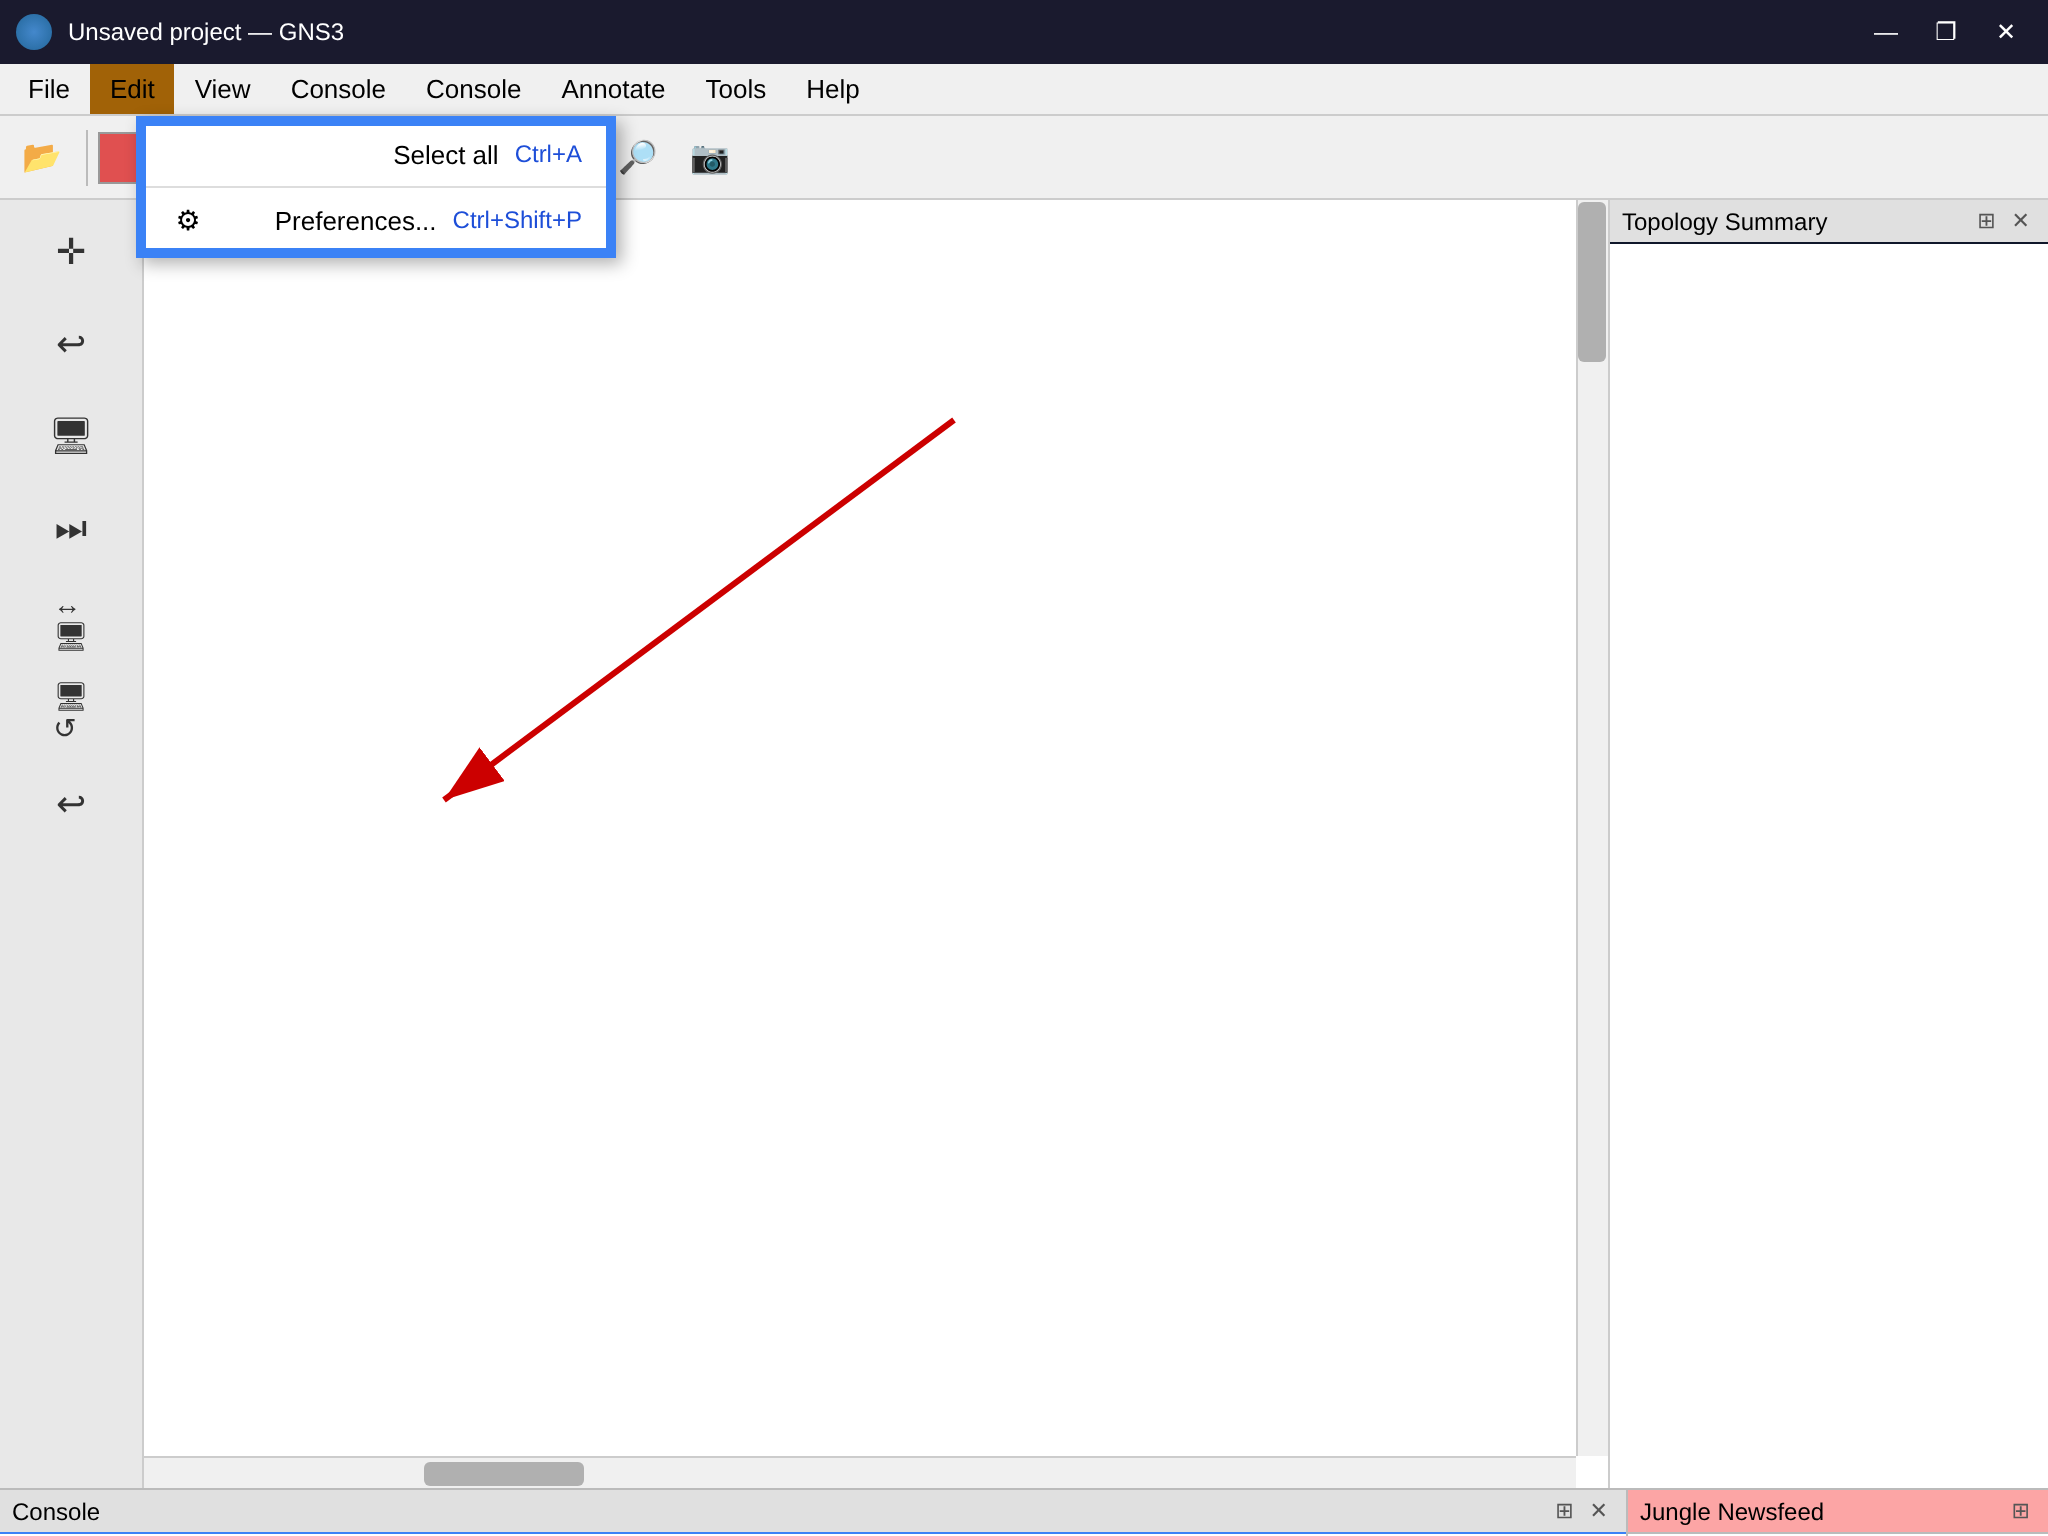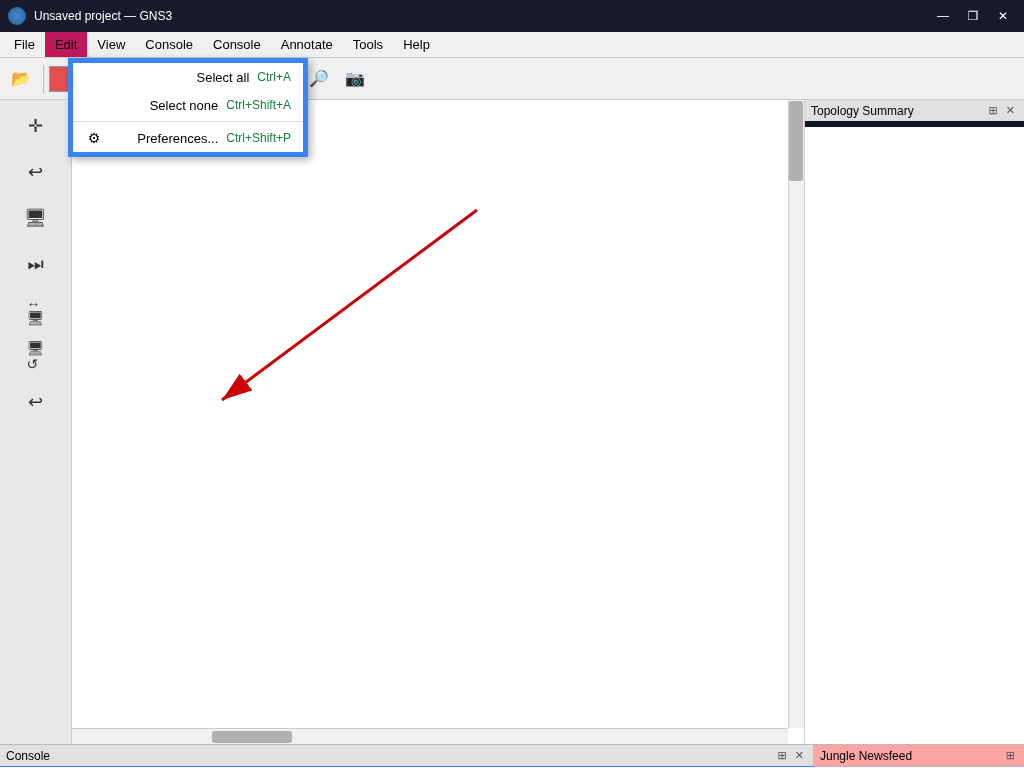"Edit" .menu-item.active { background: #be185d -> #a16207 }
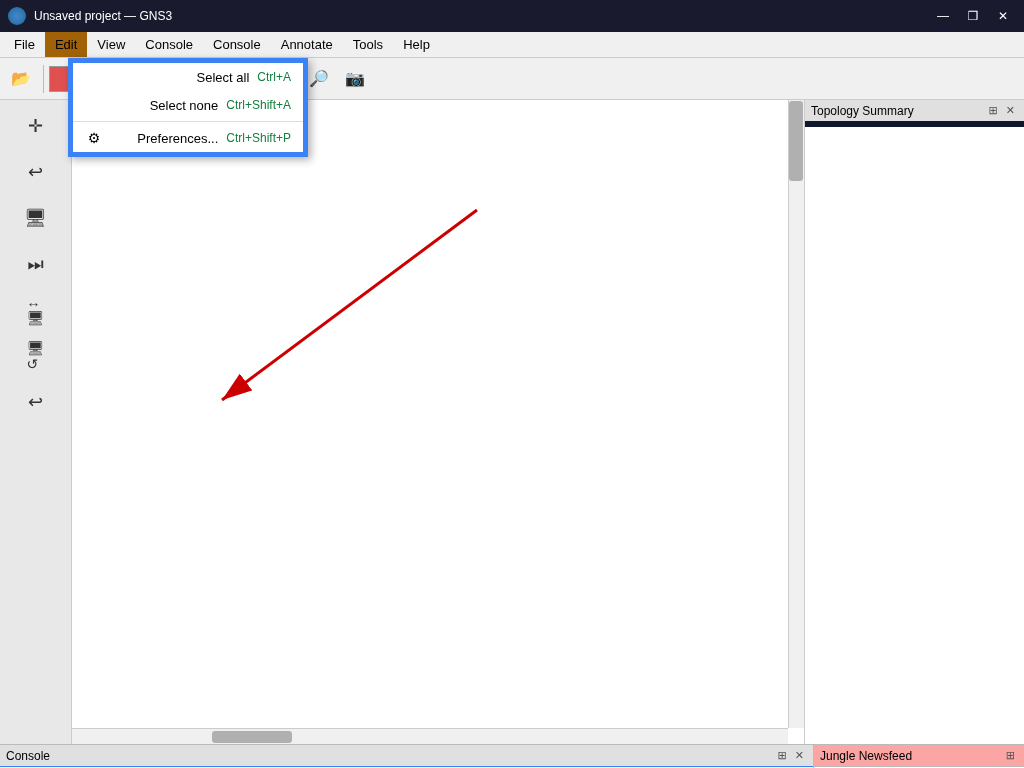"Ctrl+A" .dd-item-shortcut { color: #15803d -> #1d4ed8 }
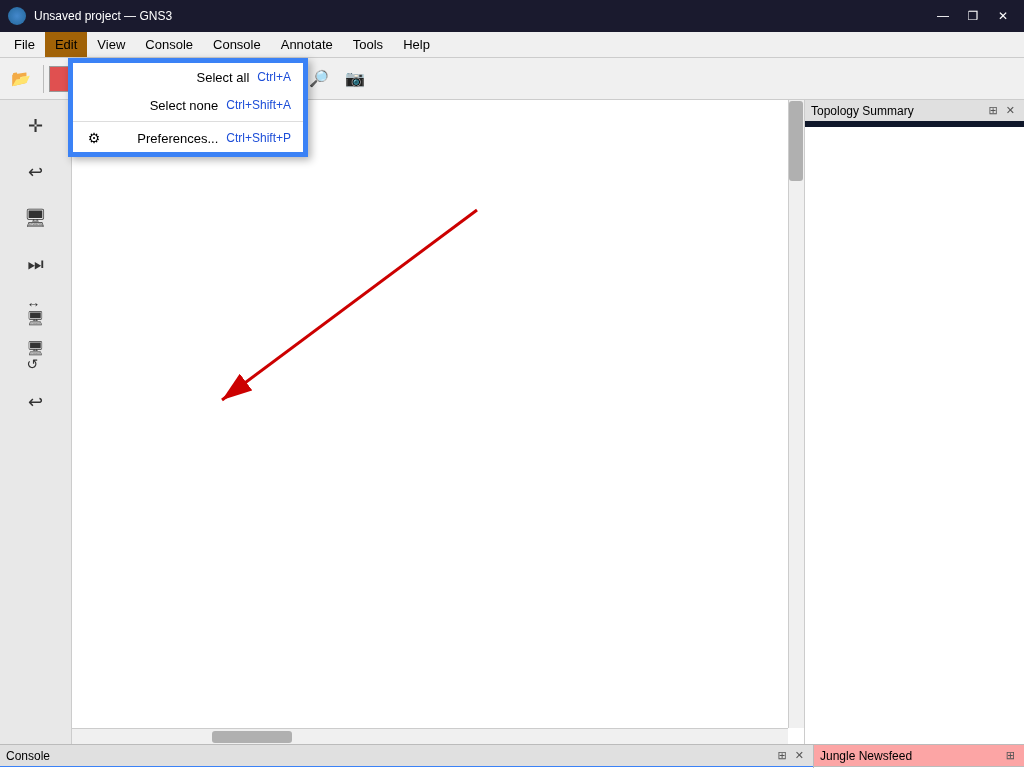"Select none" div.dd-item { html: <div> <span></span> <span>Select none</span> <span>Ctrl+Shift+A</span> </div> -> none }
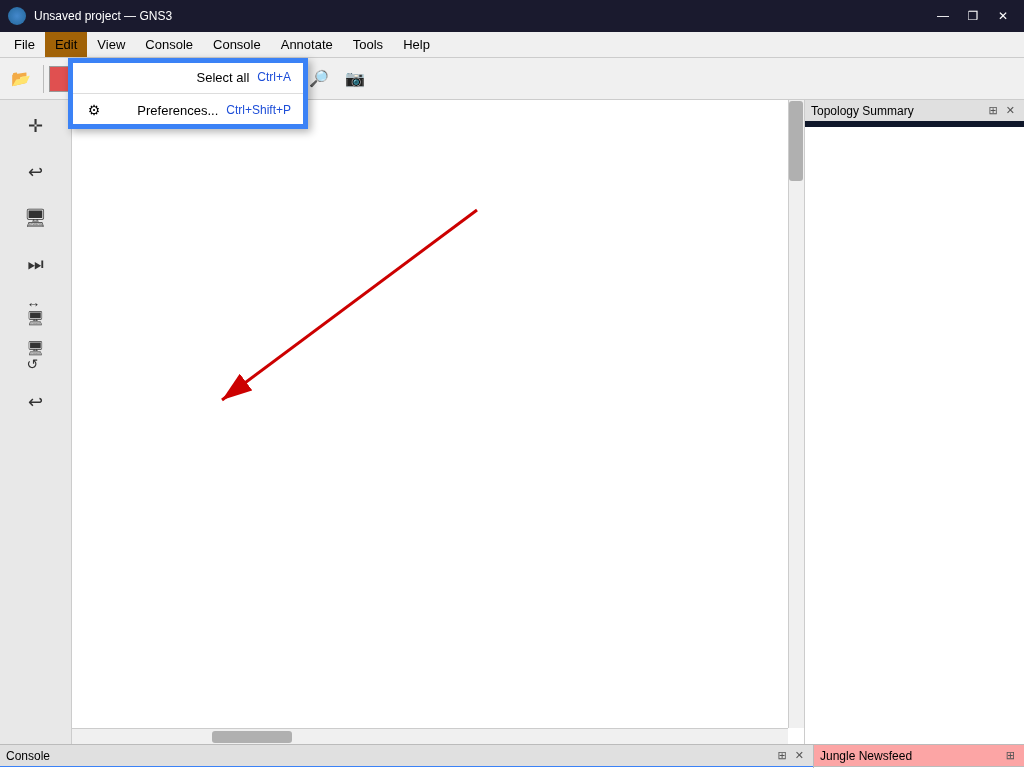"Topology Summary" .panel-header { border-bottom: 6px solid #0f172a -> 1px solid #0f172a }
